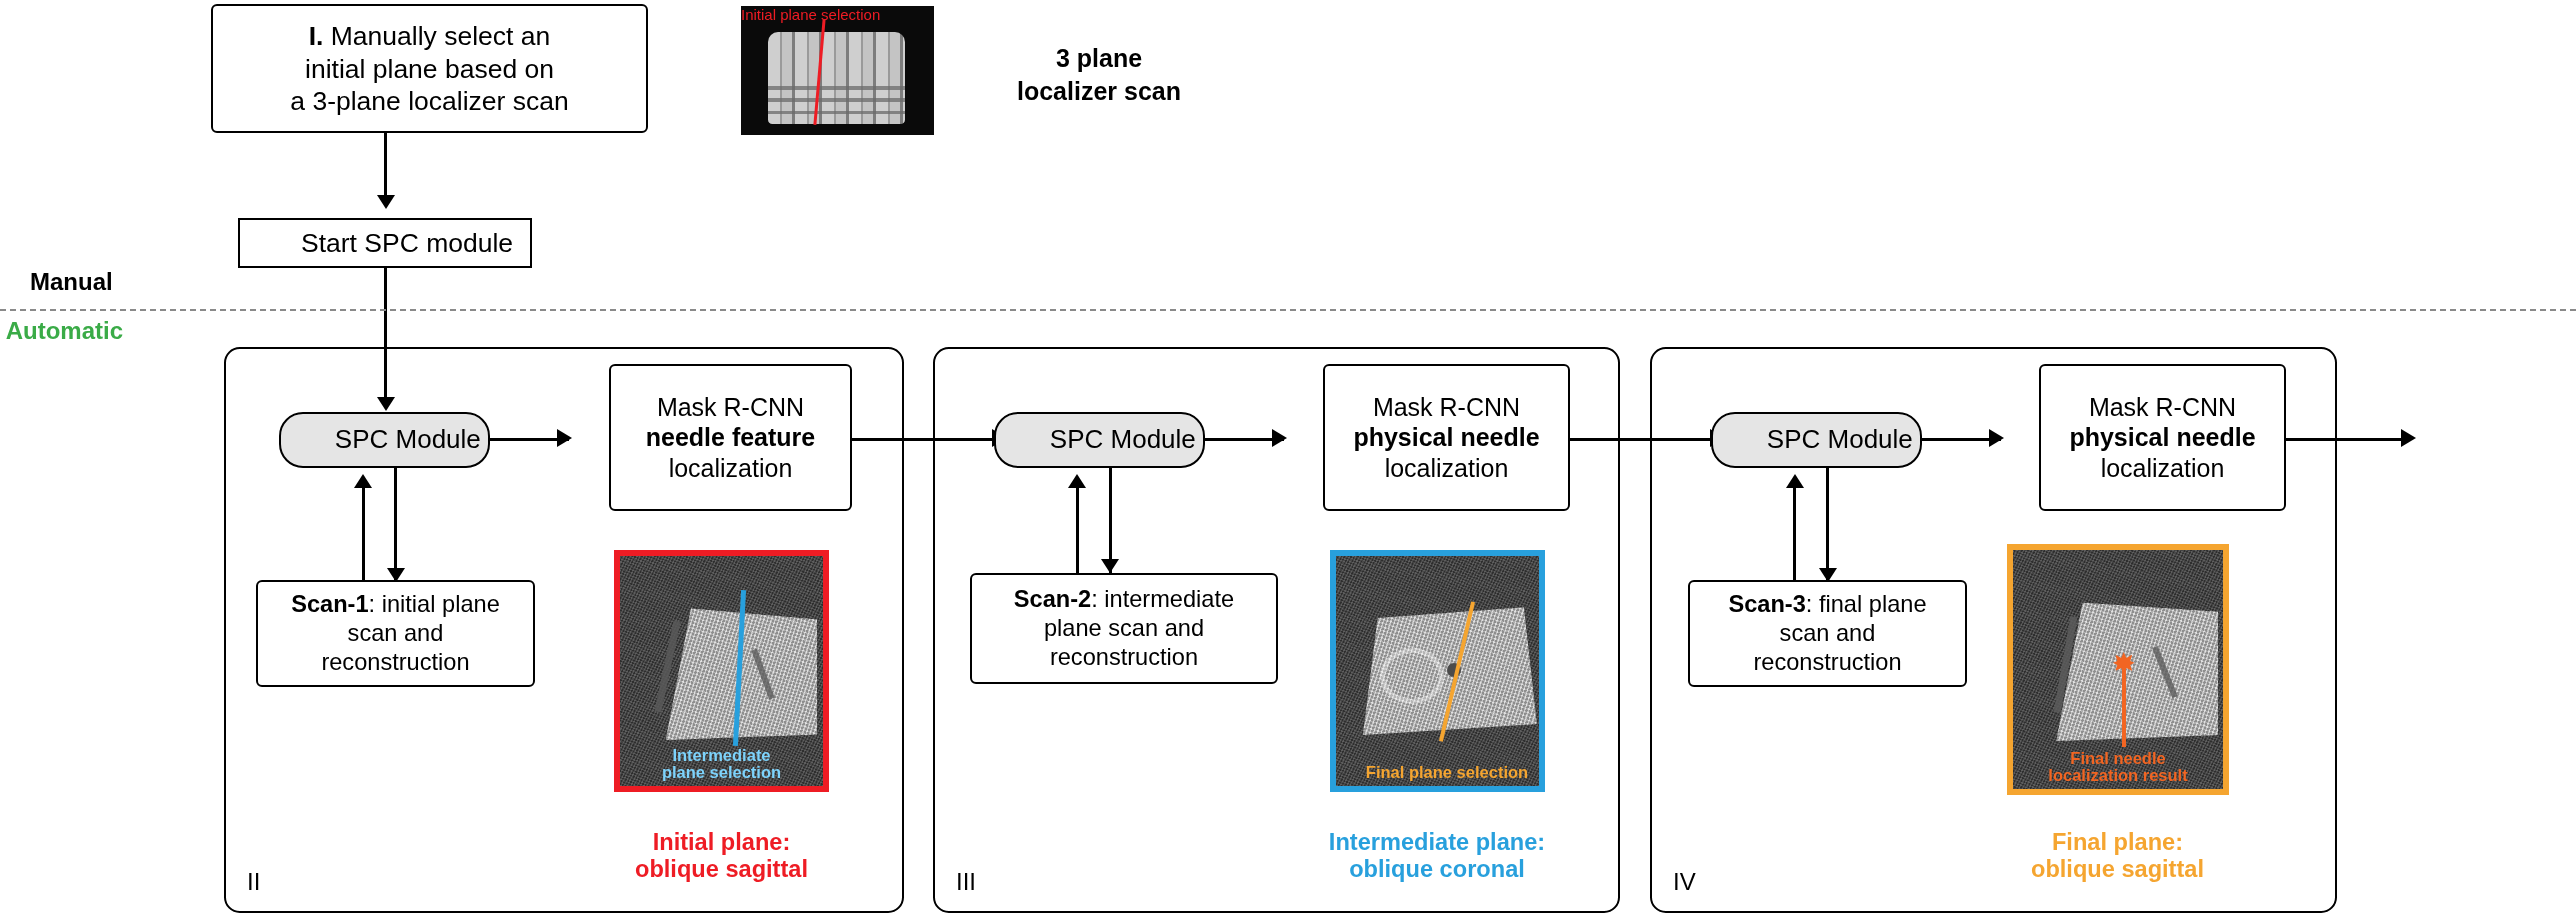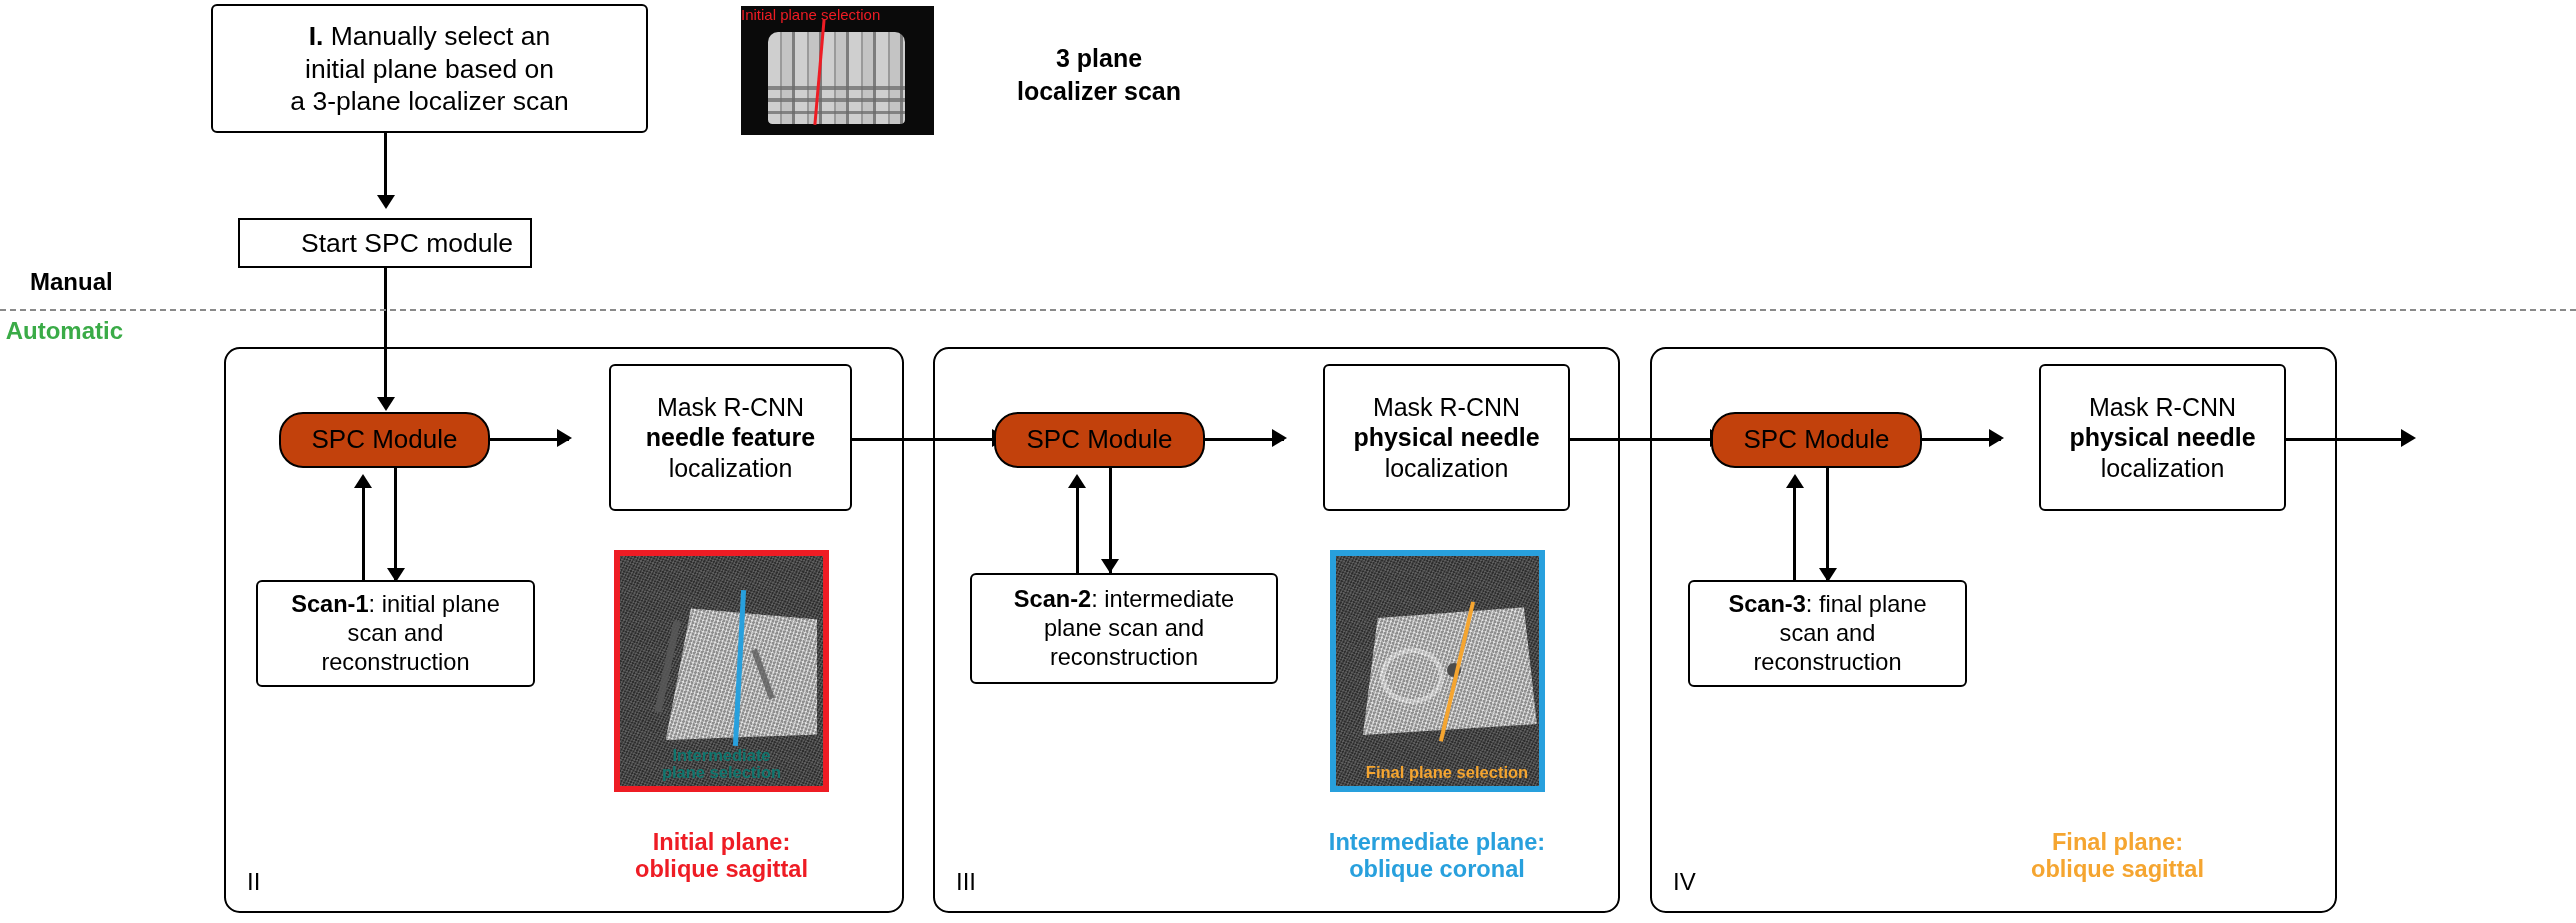"SPC Module" .box.gray { background: #c2410c -> #e5e5e5; justify-content: none -> flex-end }
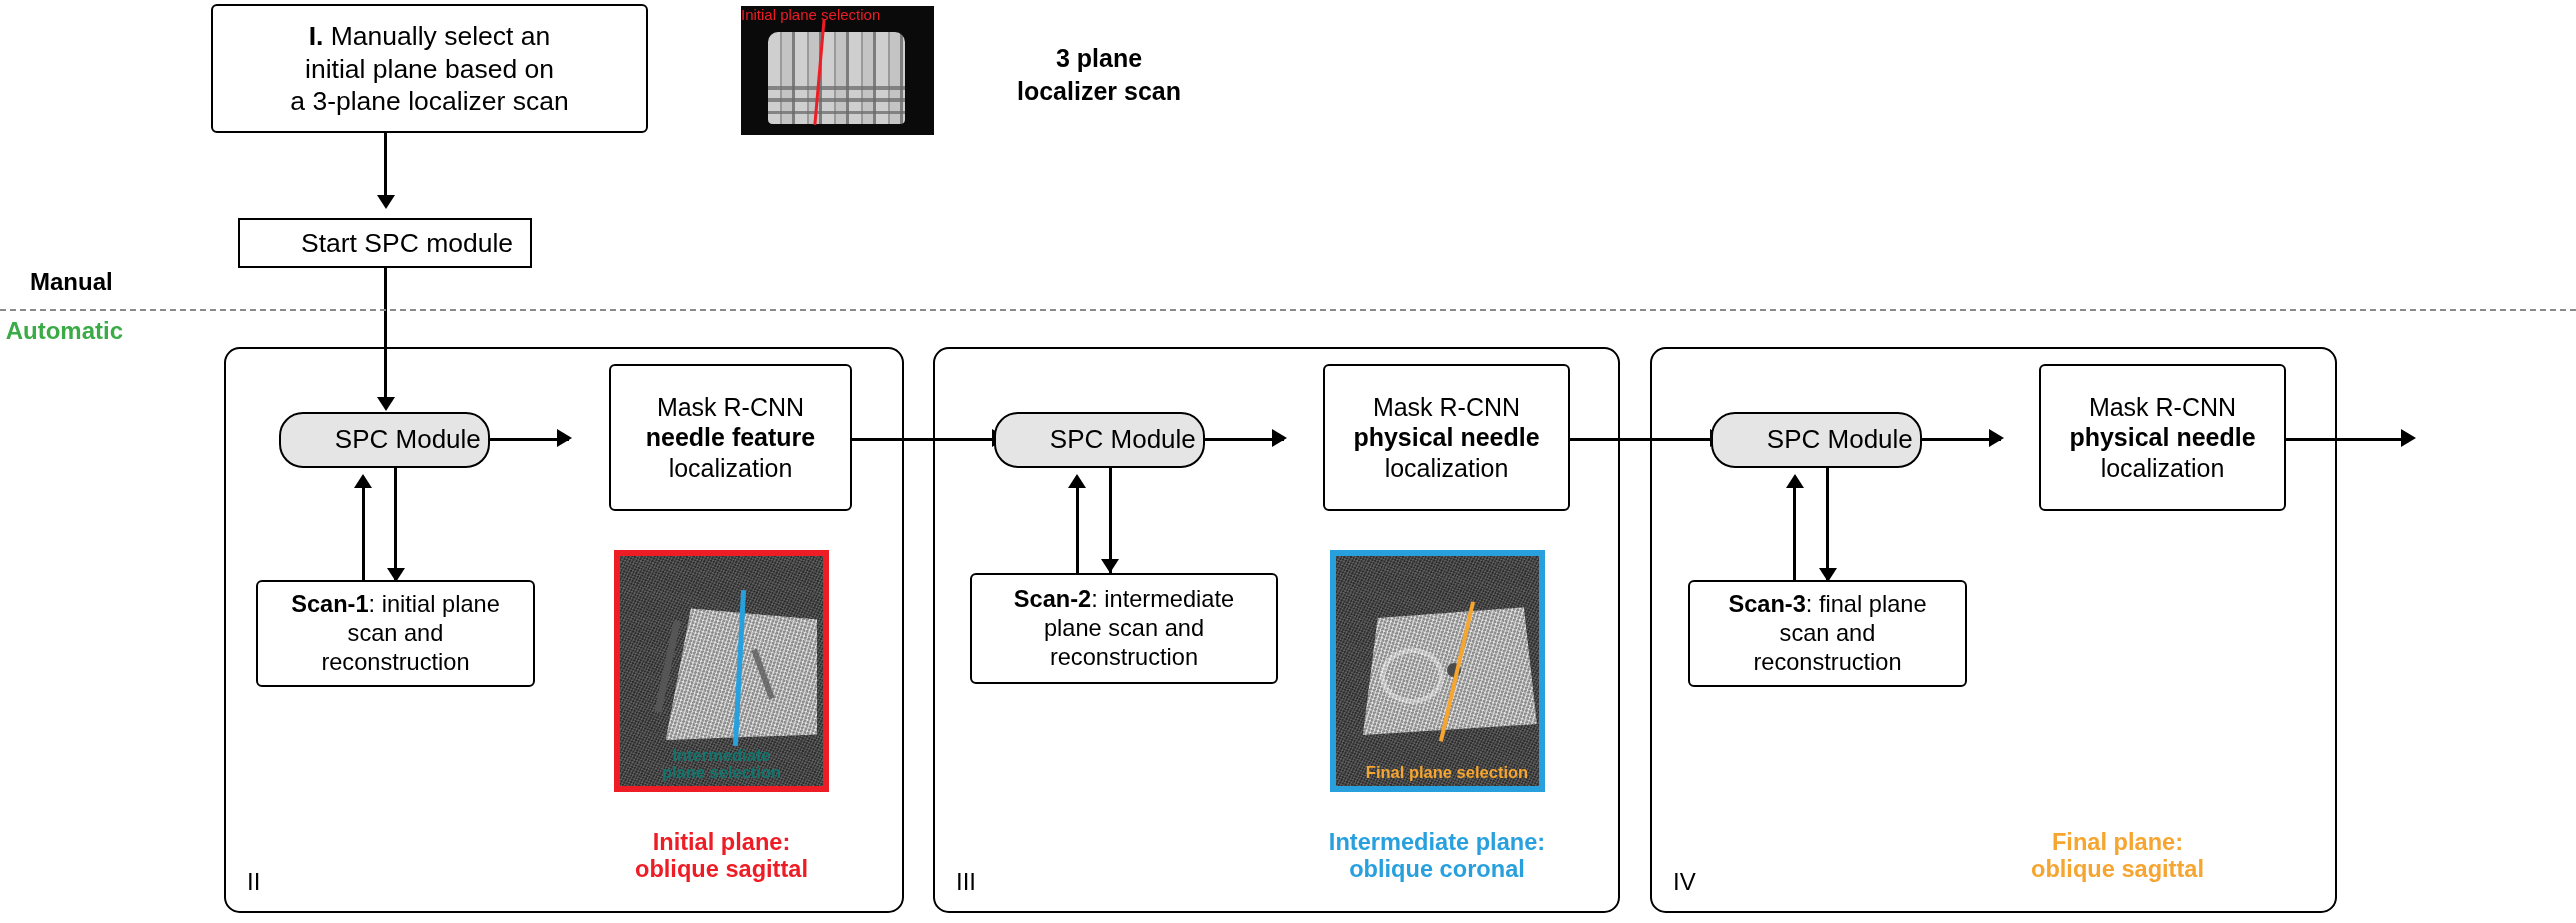"Intermediate" div.cap { color: #0f766e -> #7dd3fc }
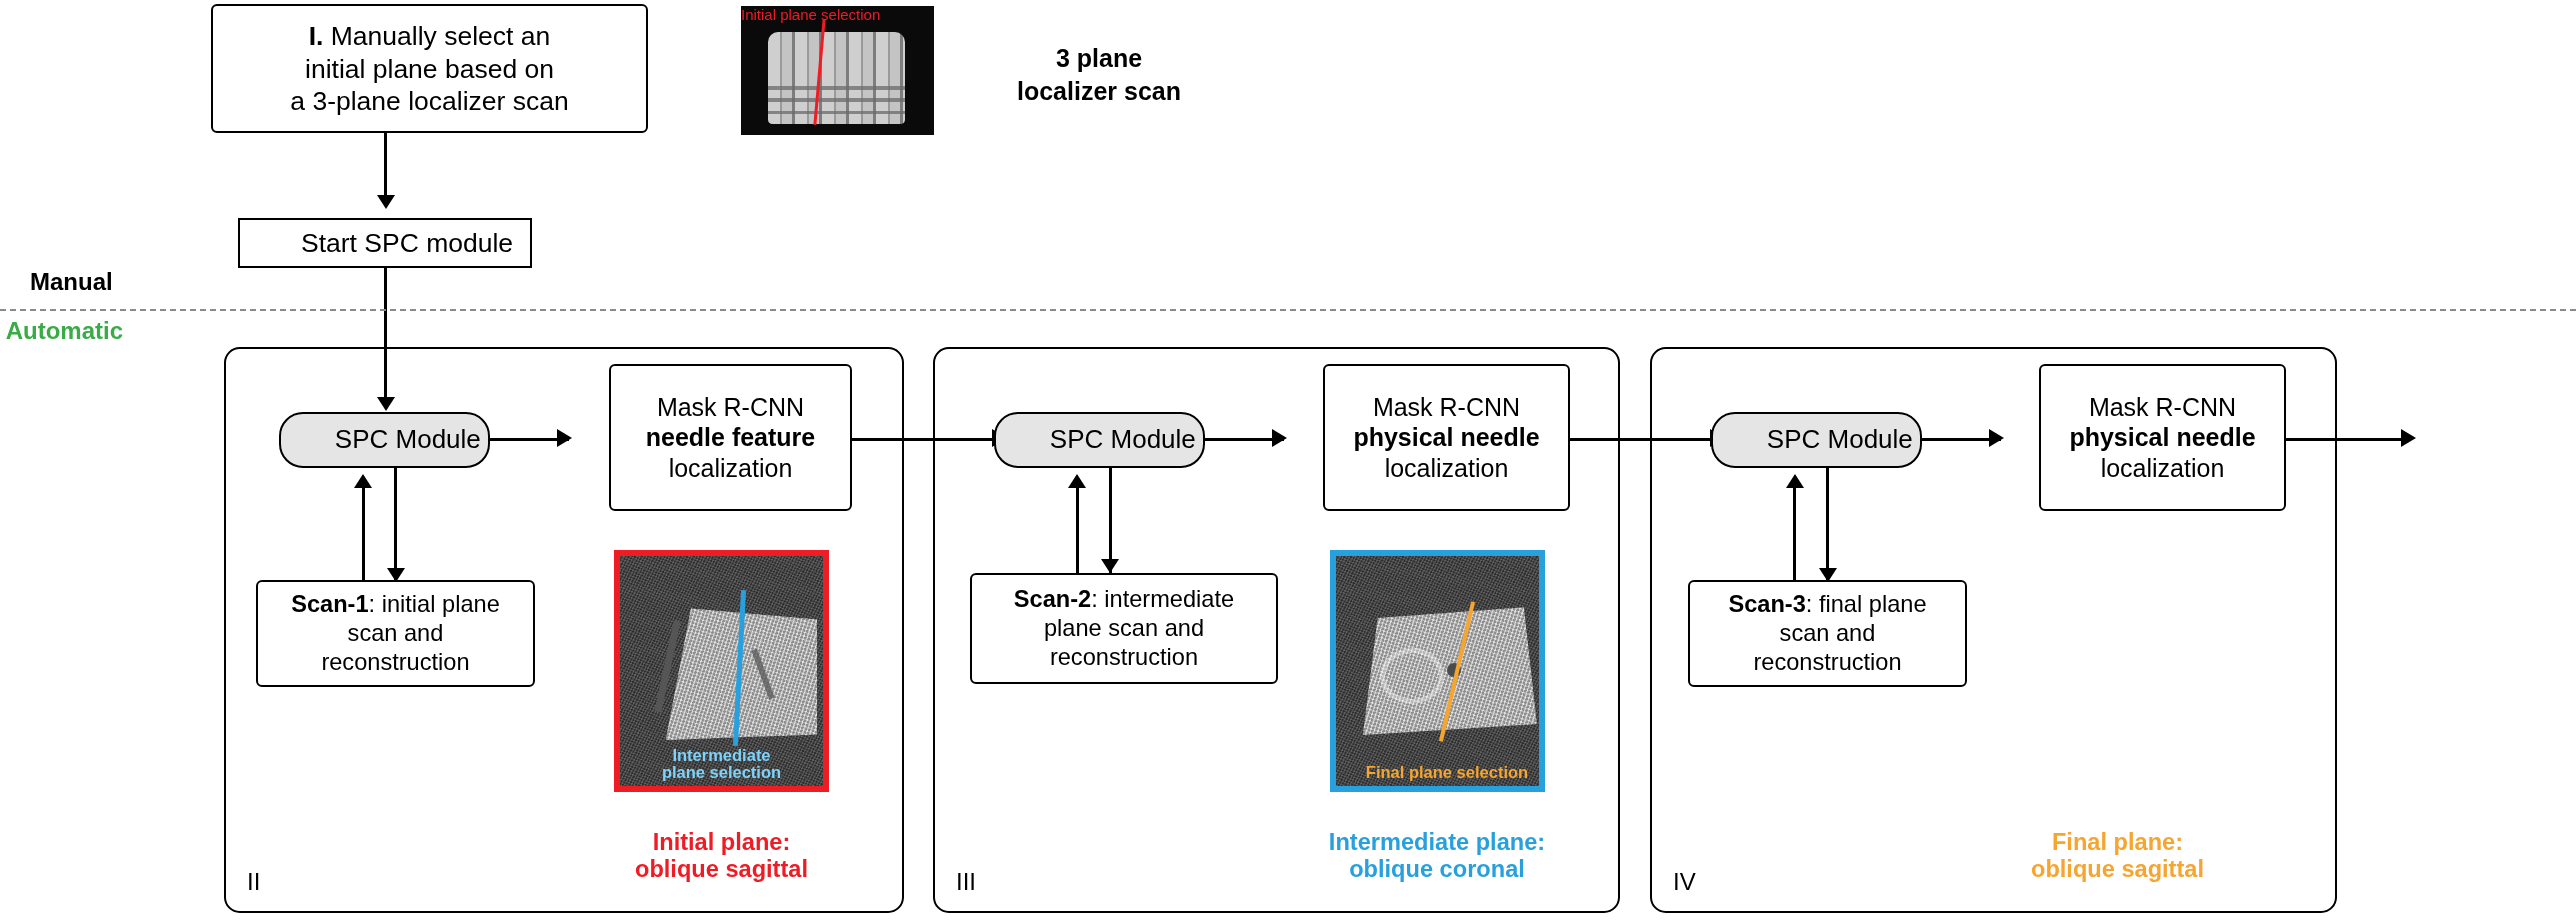"Final needle" div.scanimg { html: none -> <div> <div></div> <div></div> <div></div> <div></div> <div></div> <div></div> <div> <div>Final needle</div> <div>localization result</div> </div> </div> }
